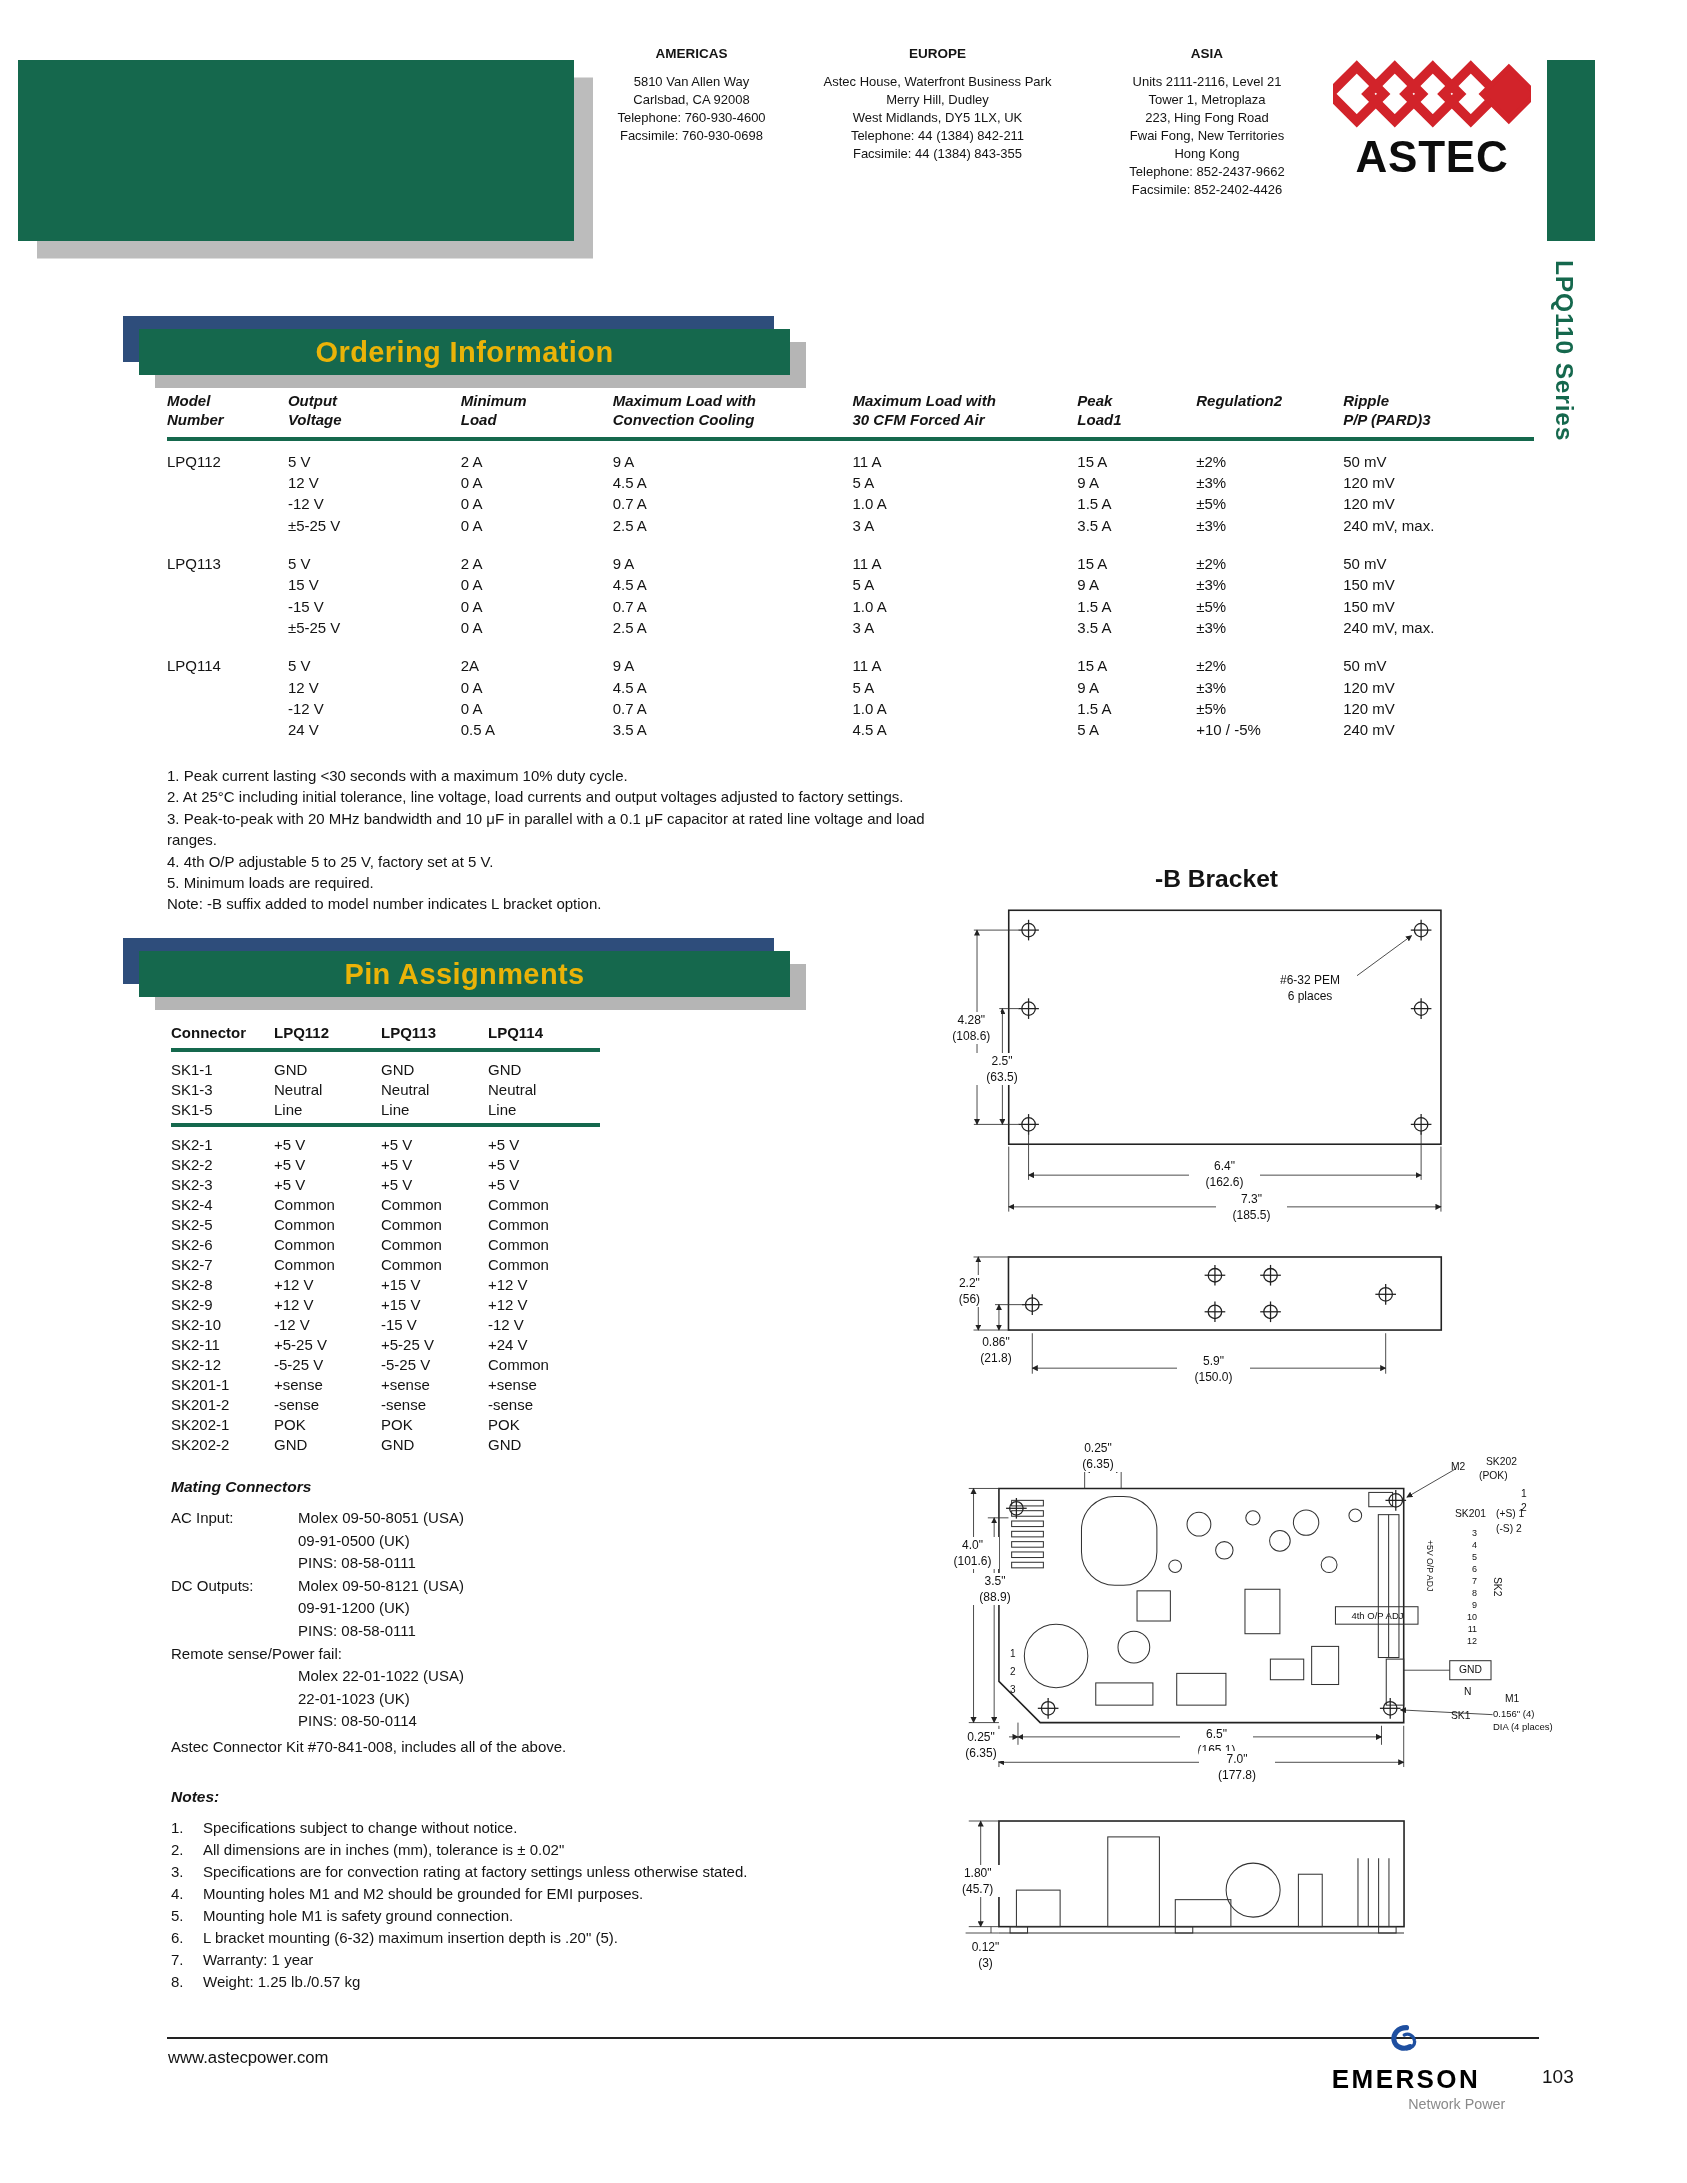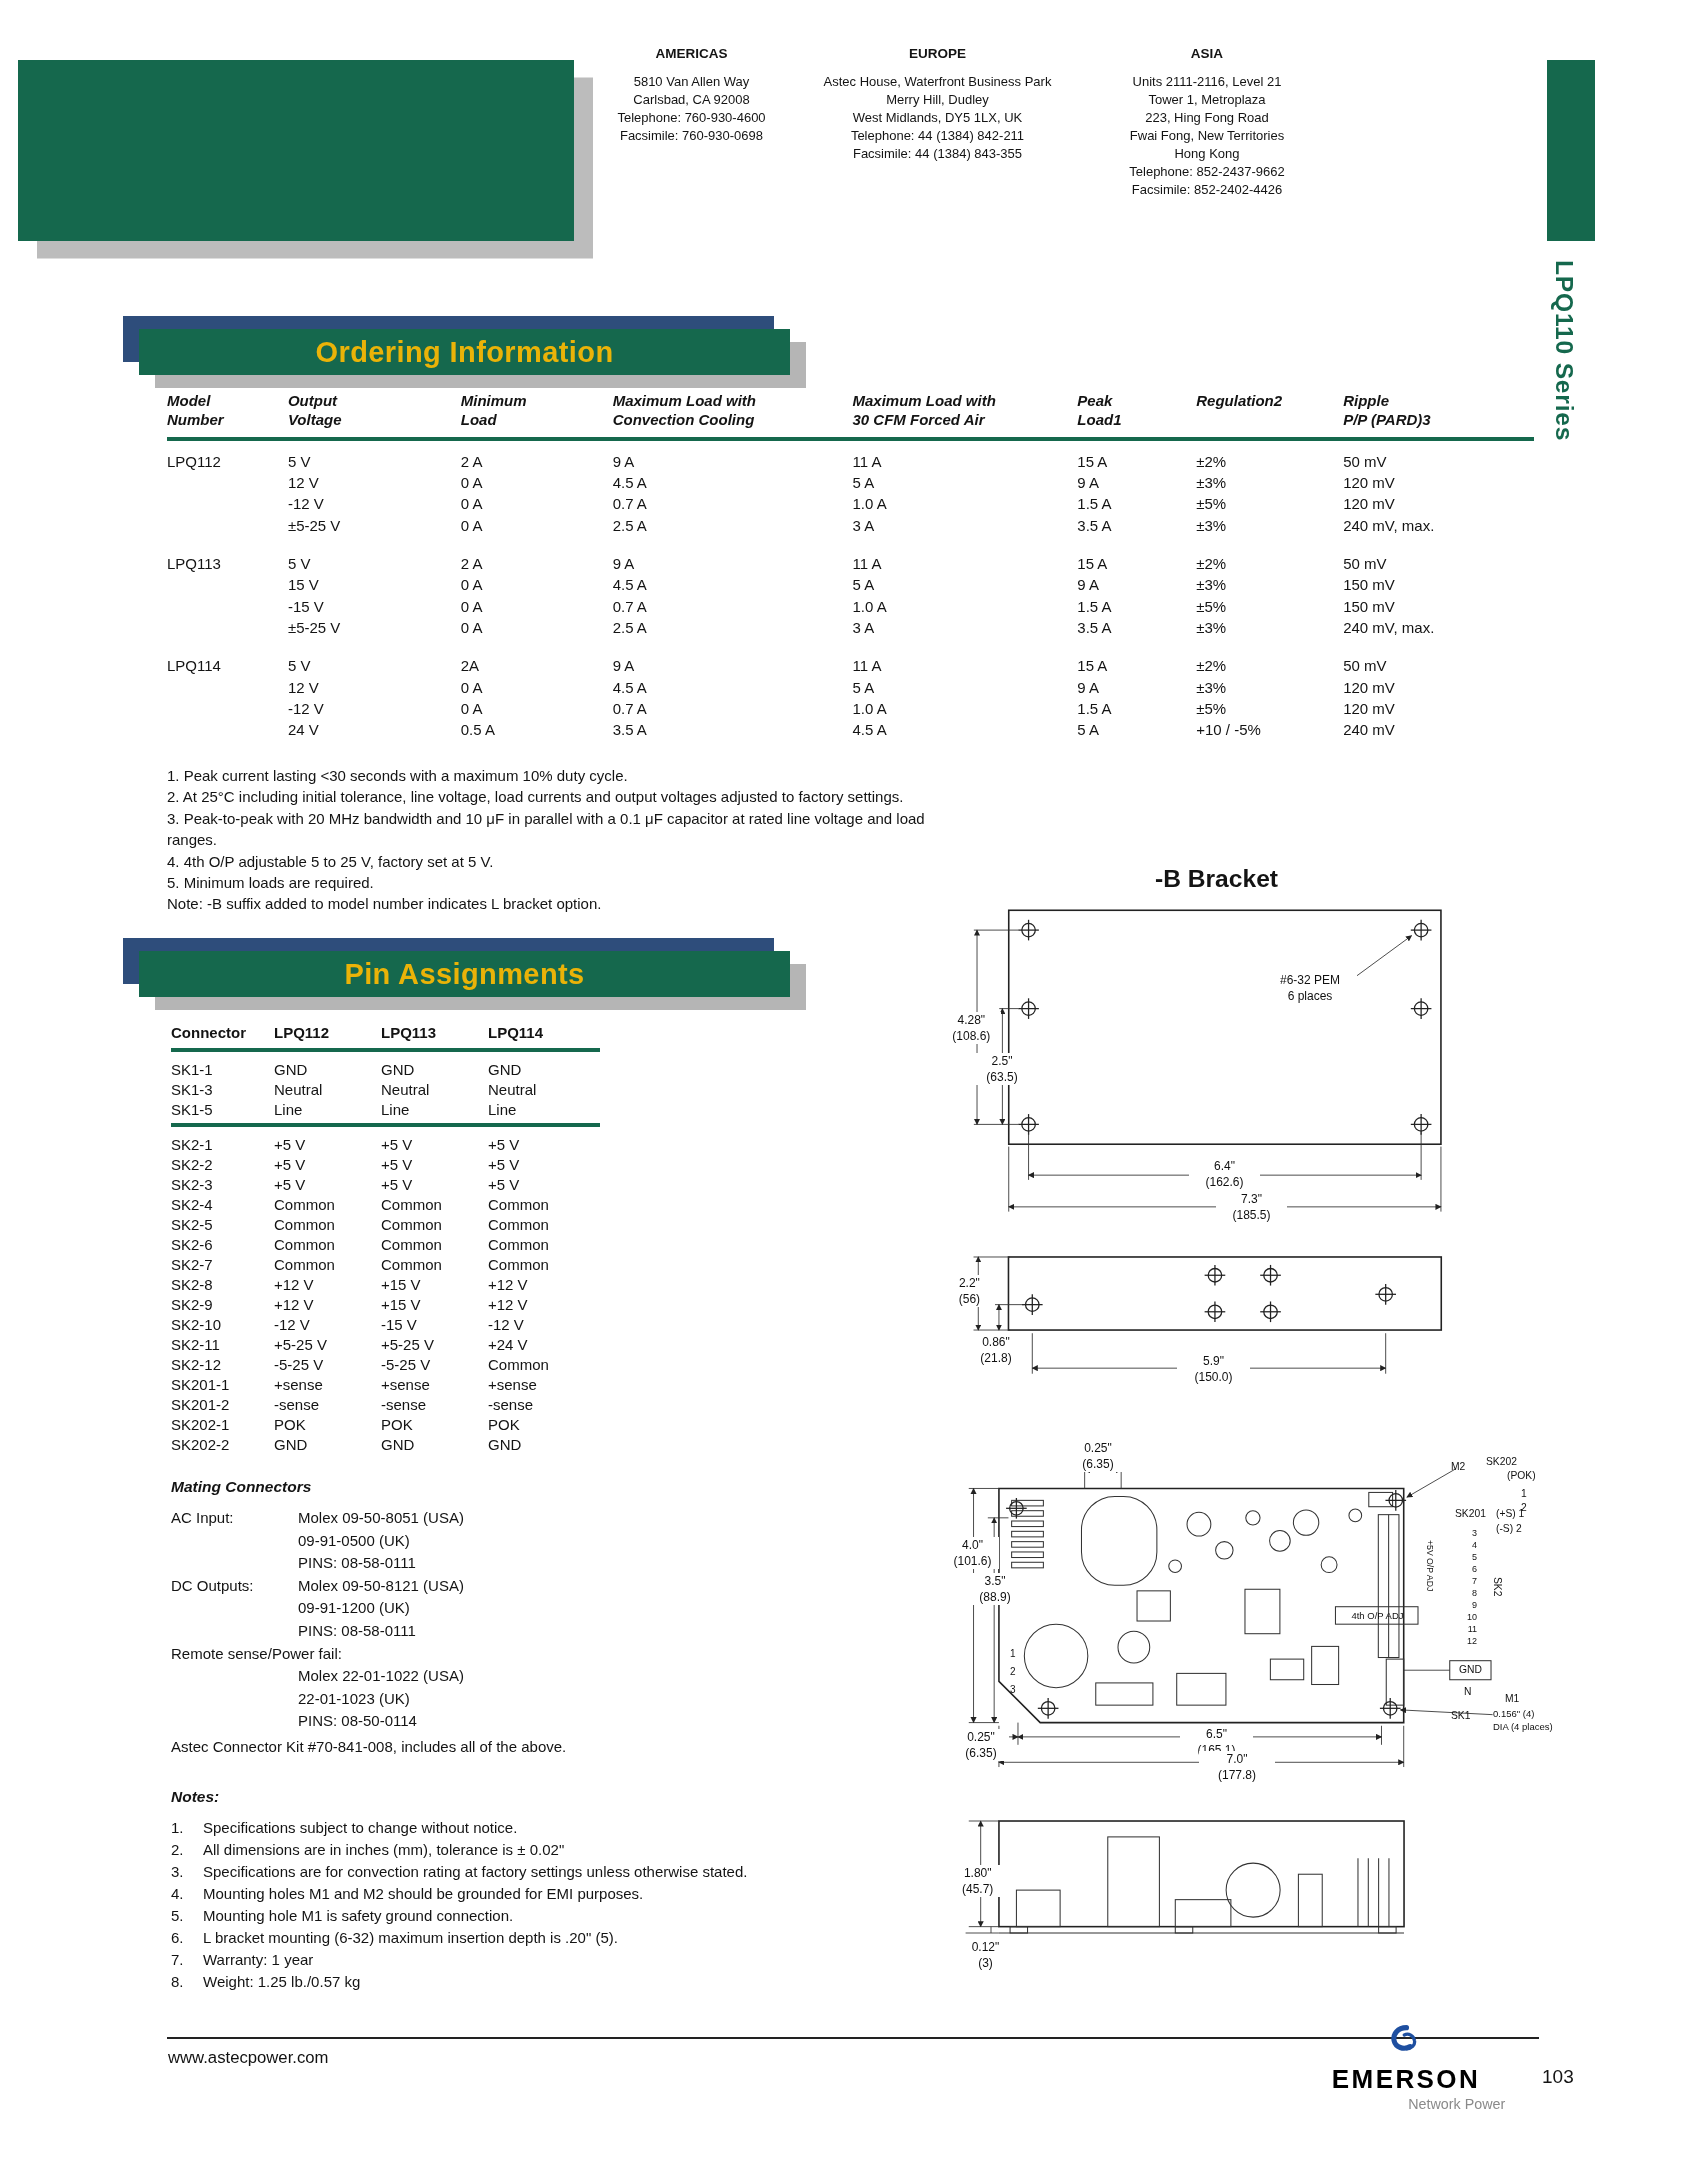"ASTEC" div.abs { html: none -> <div> <svg> <path></path> <path></path> <path></path> <path></path> <path></path> </svg> <div>ASTEC</div> </div> }
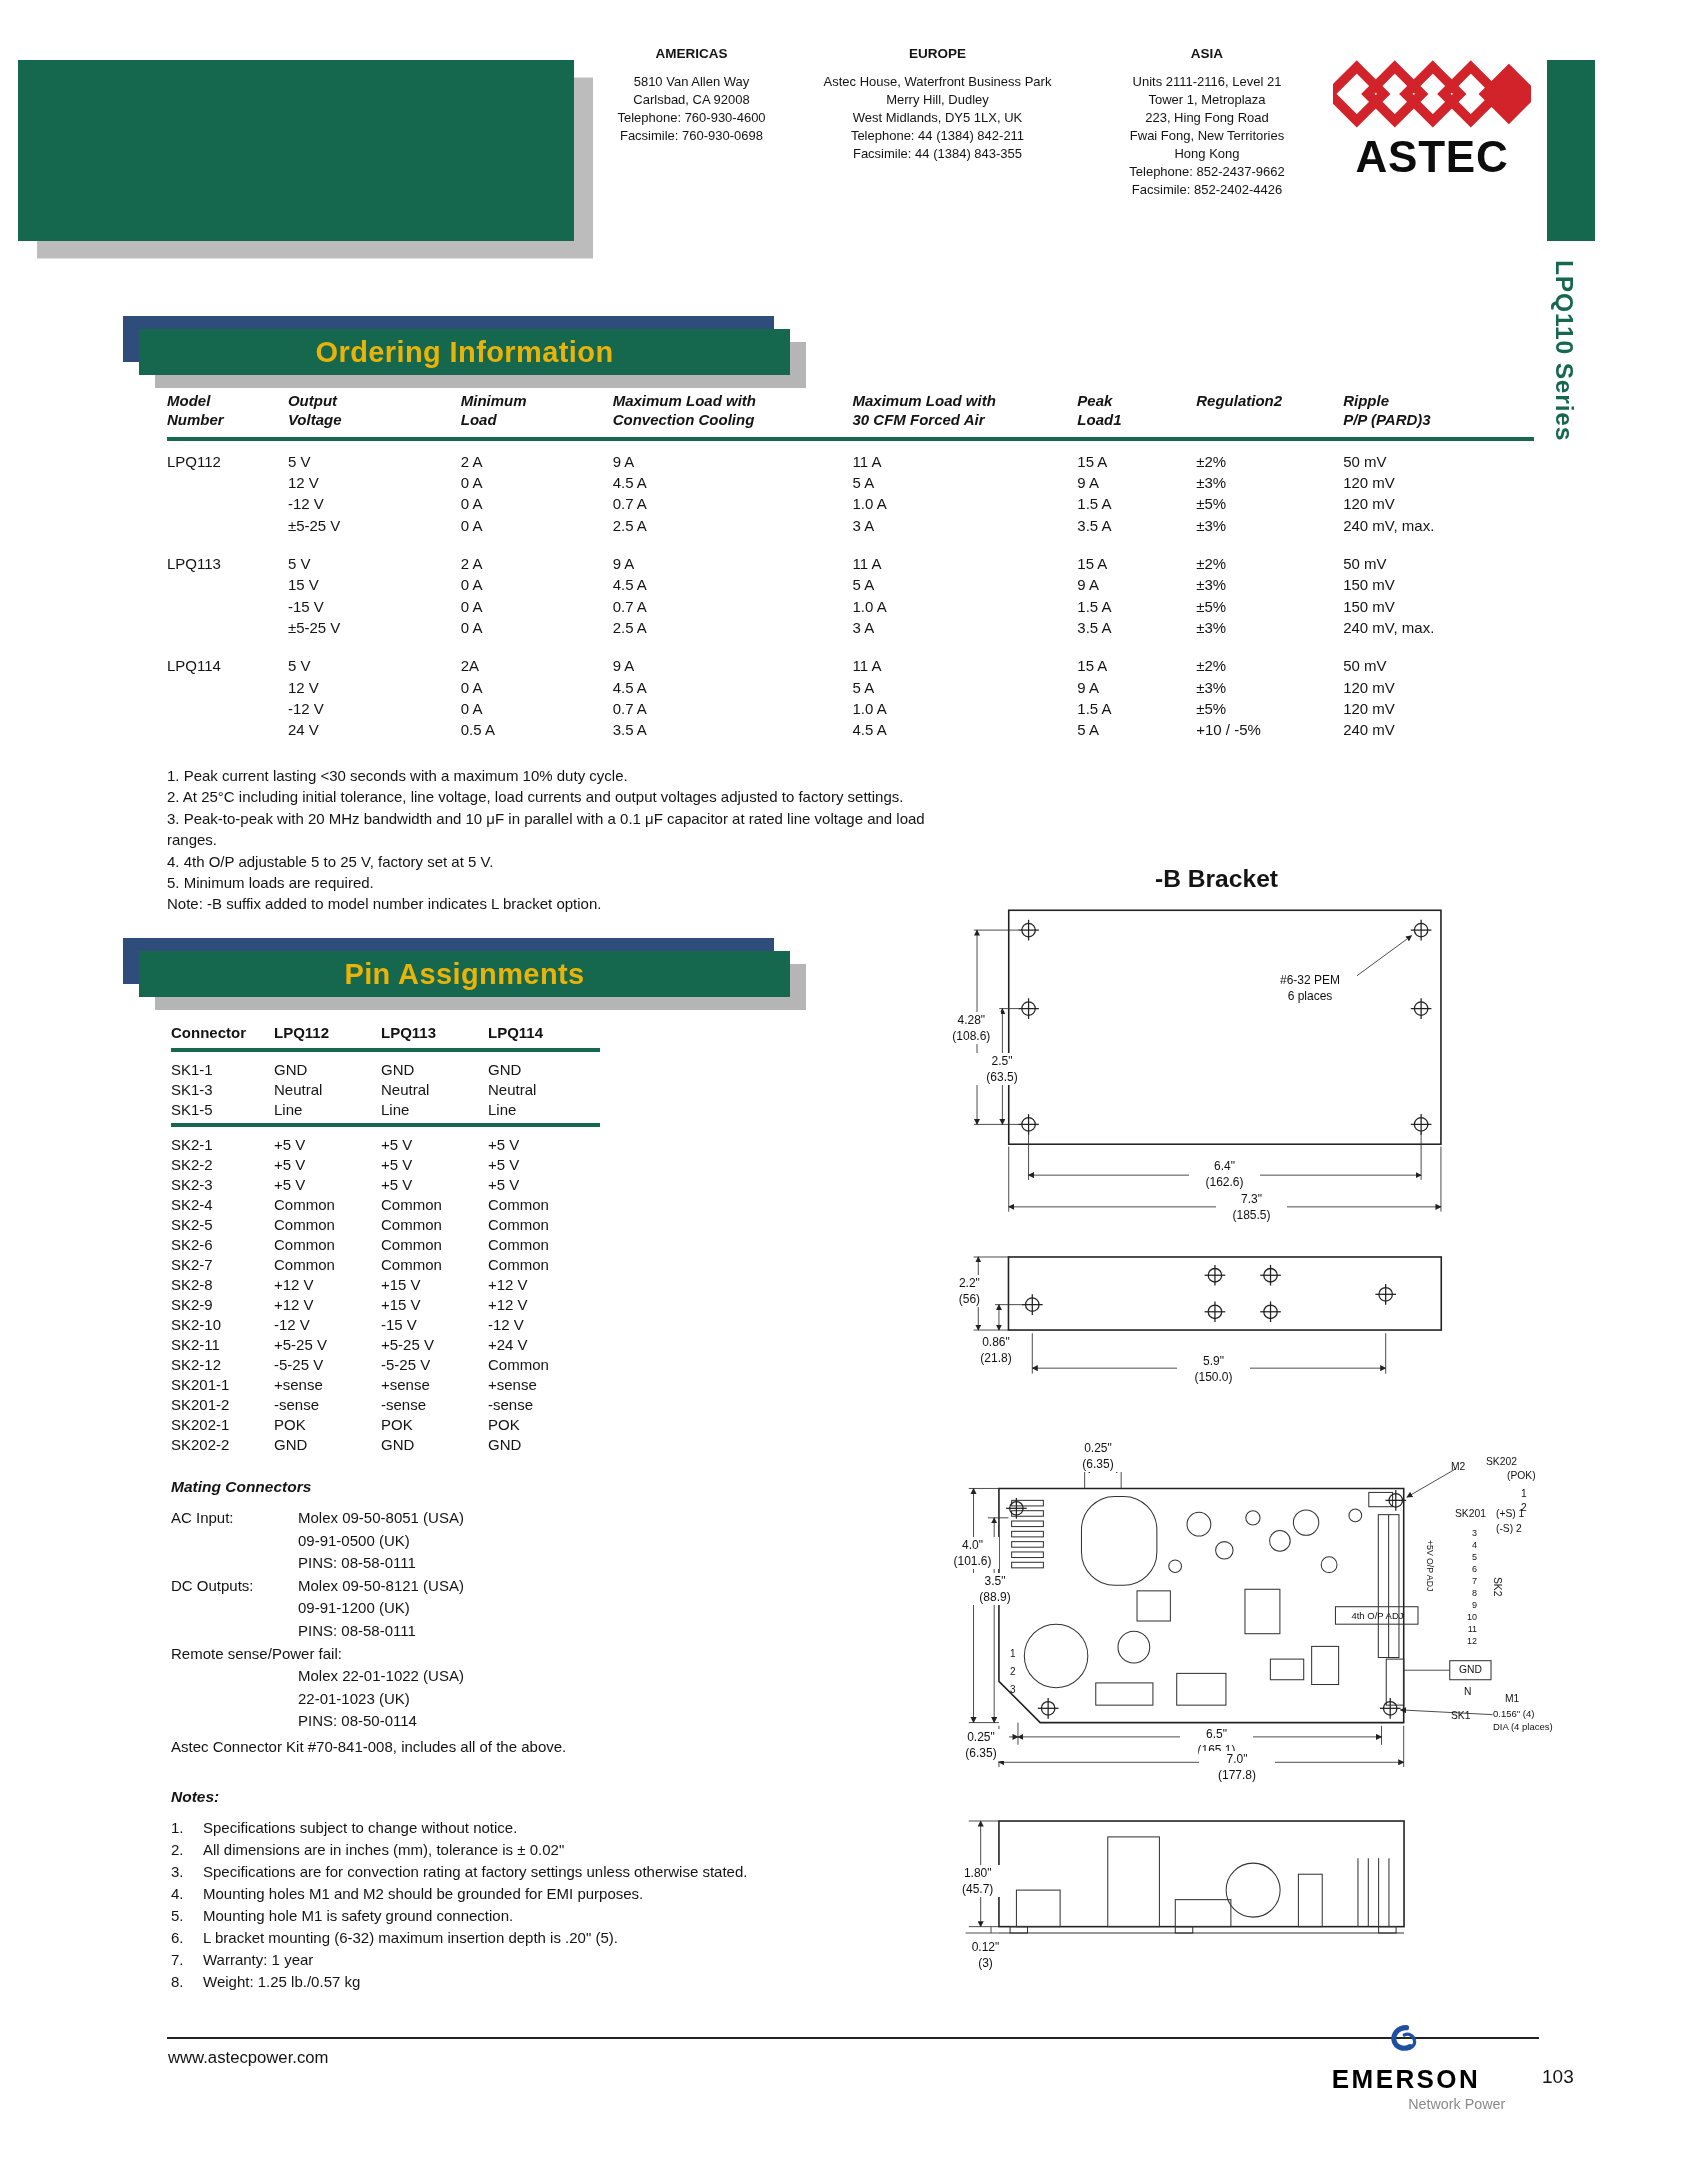"(POK)" span.tiny { left: 570px -> 542px }
